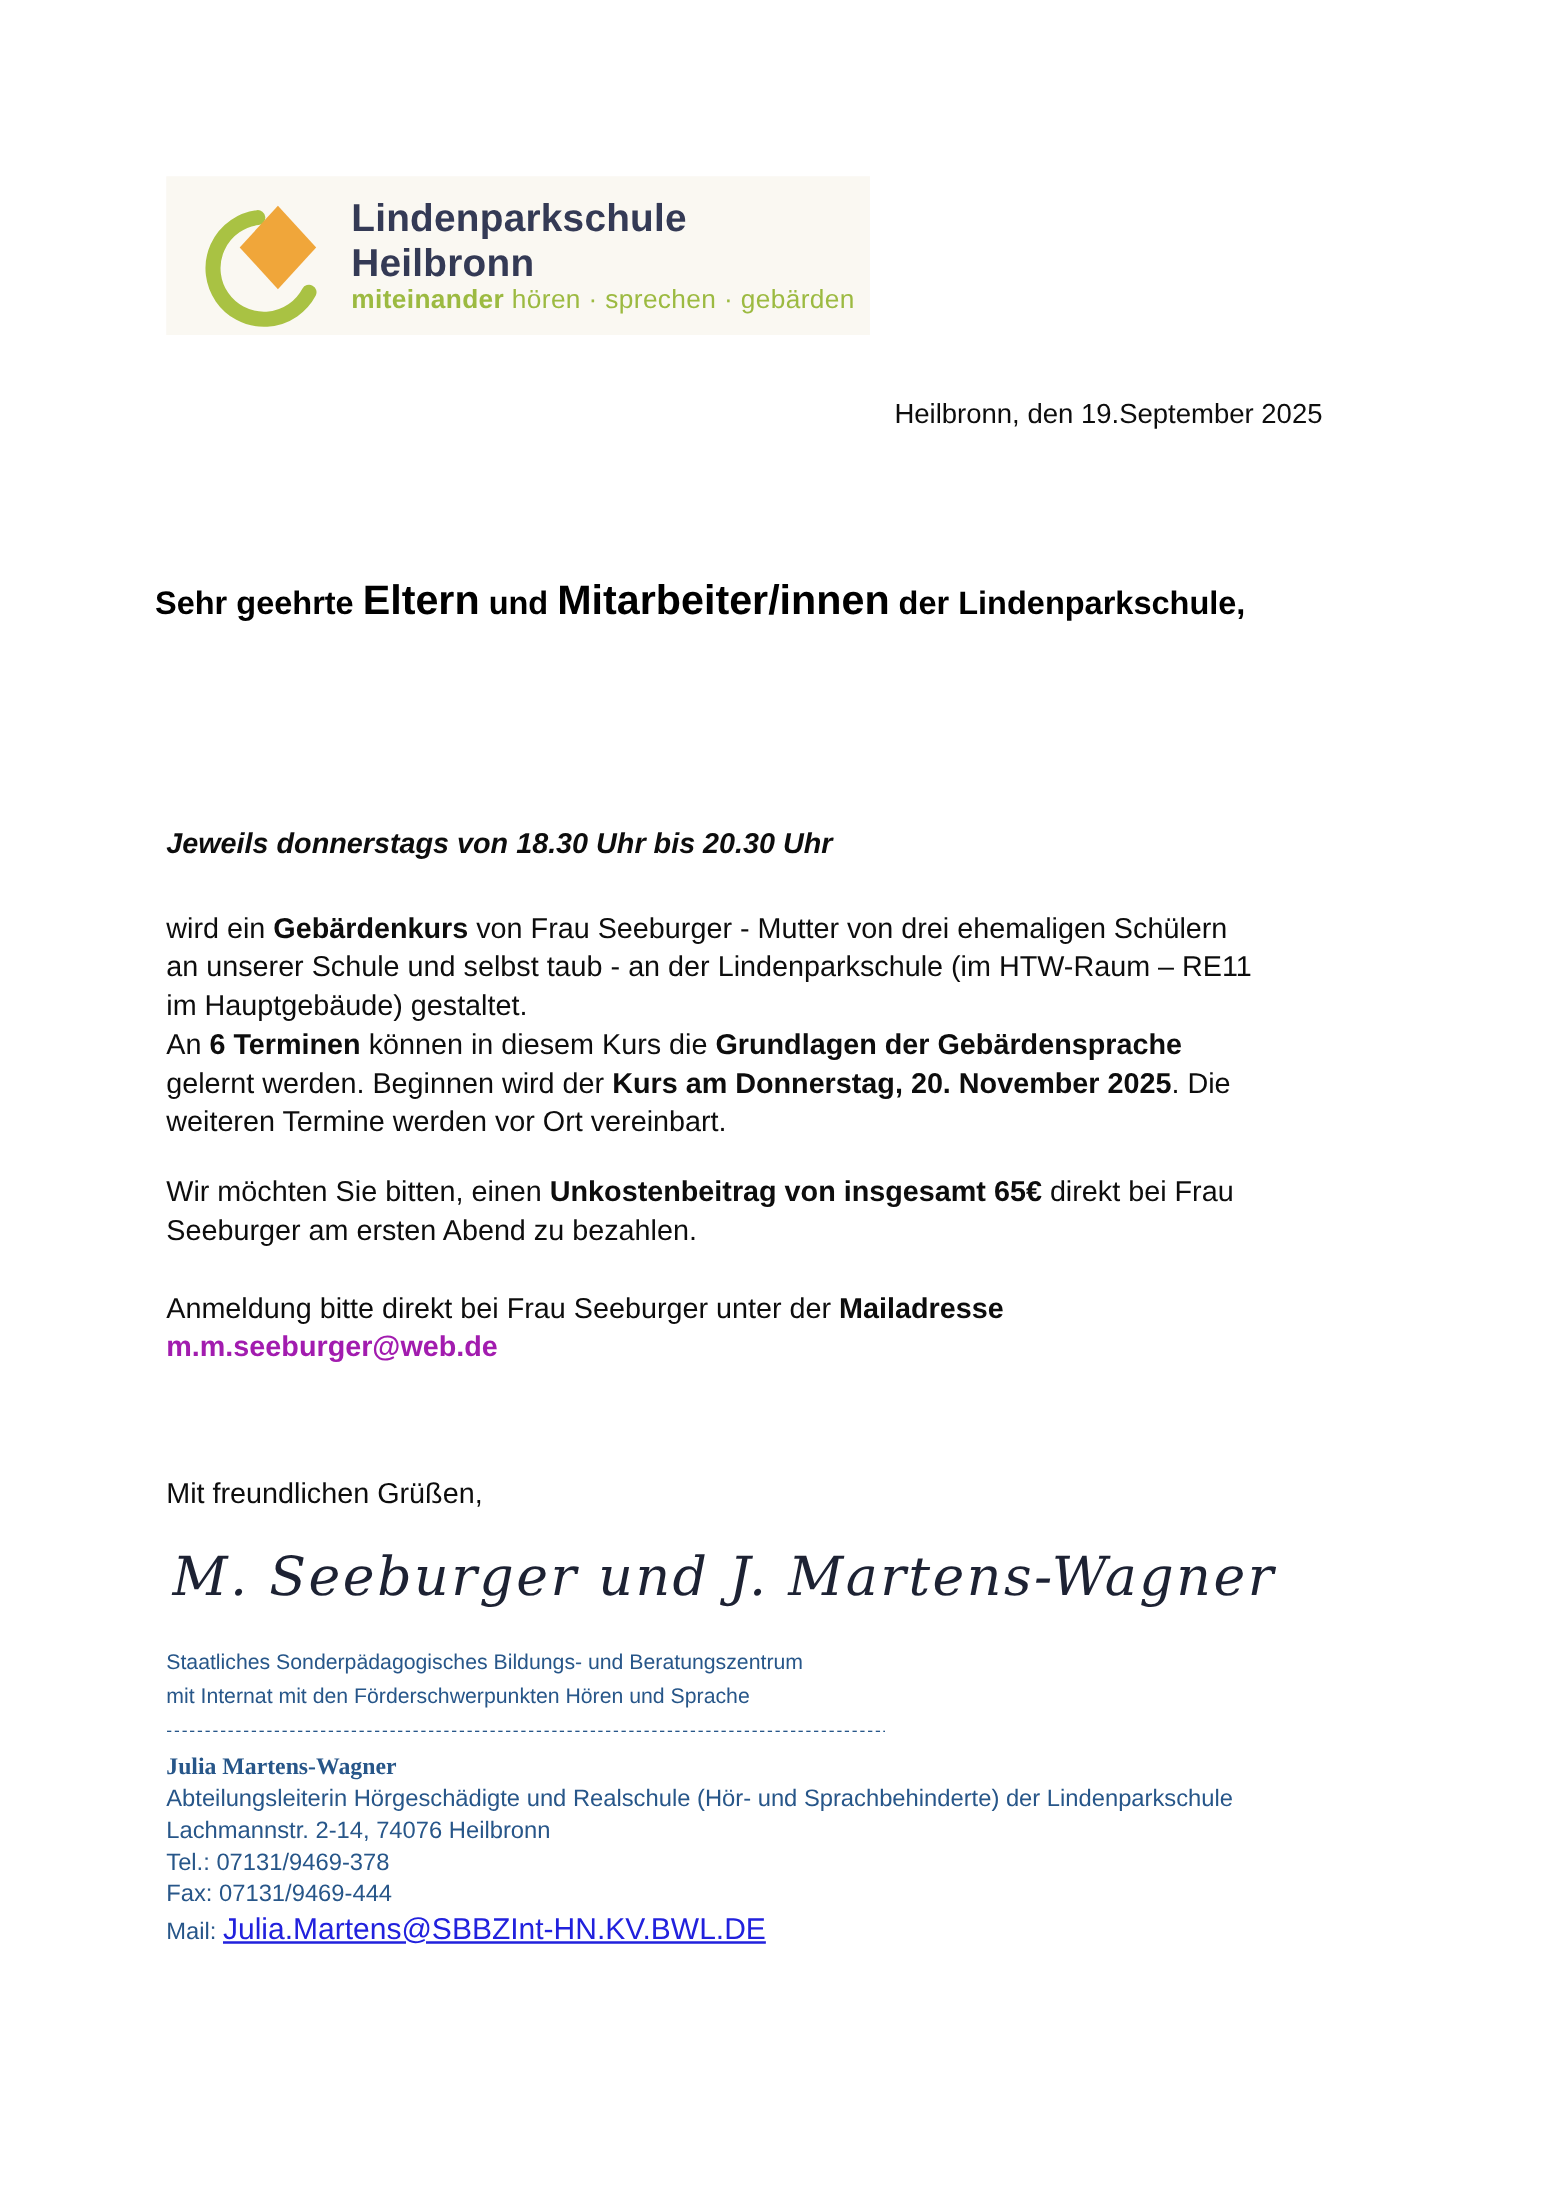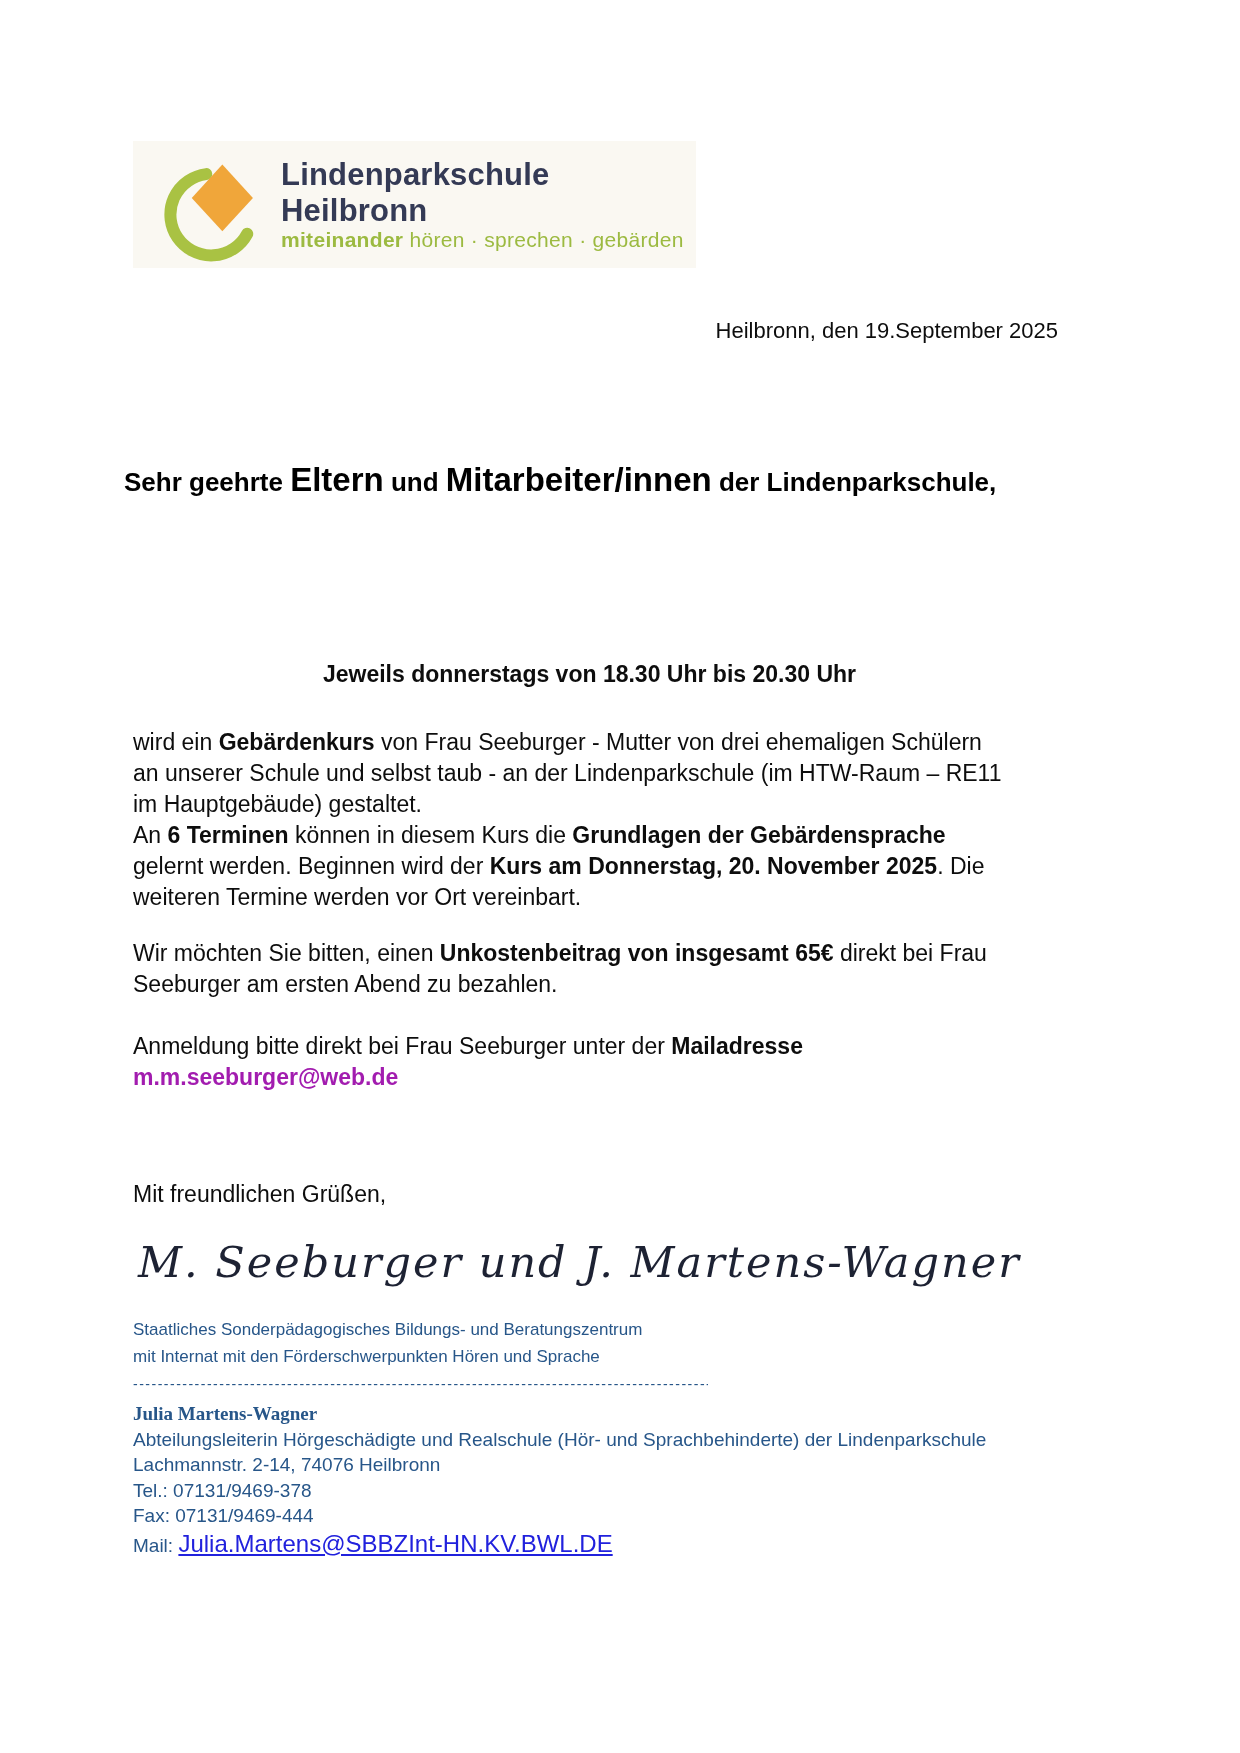"Jeweils donnerstags von 18.30 Uhr" .p-schedule { font-style: none -> italic; text-align: center -> left }
